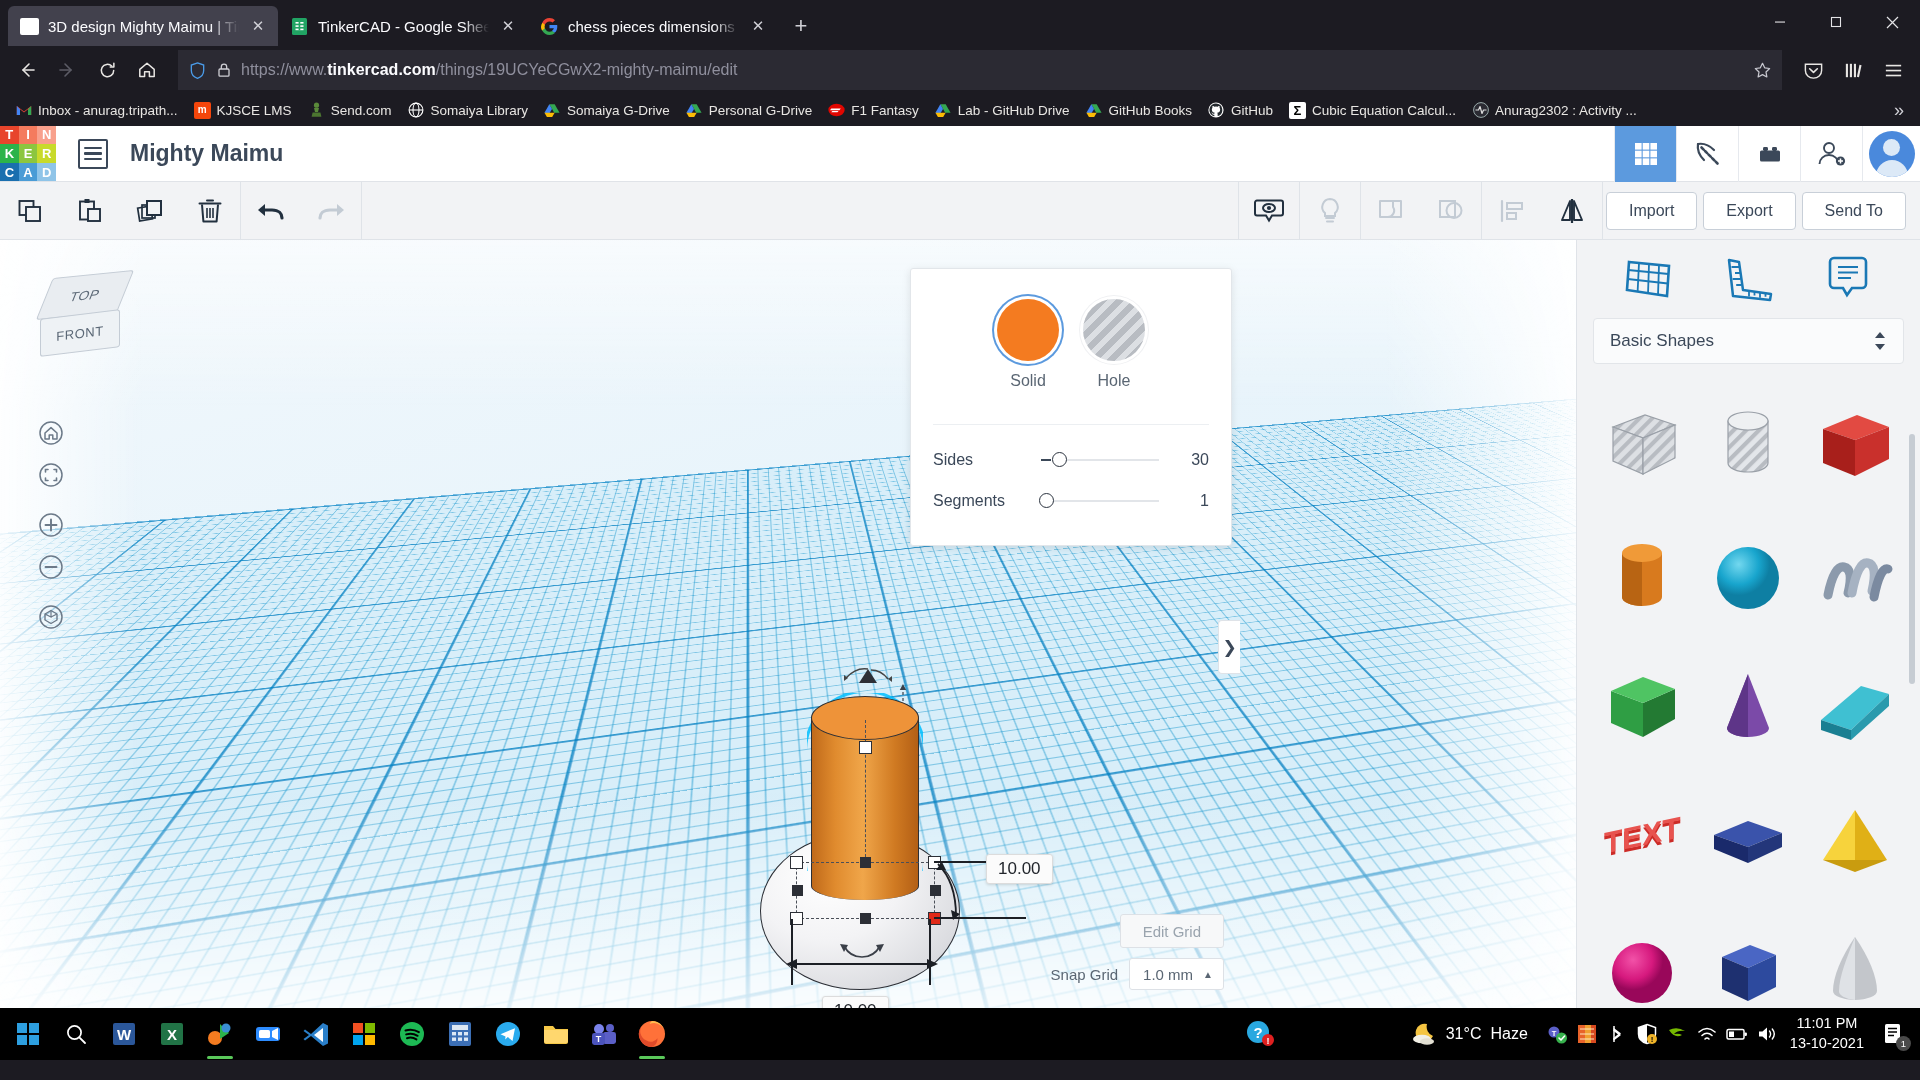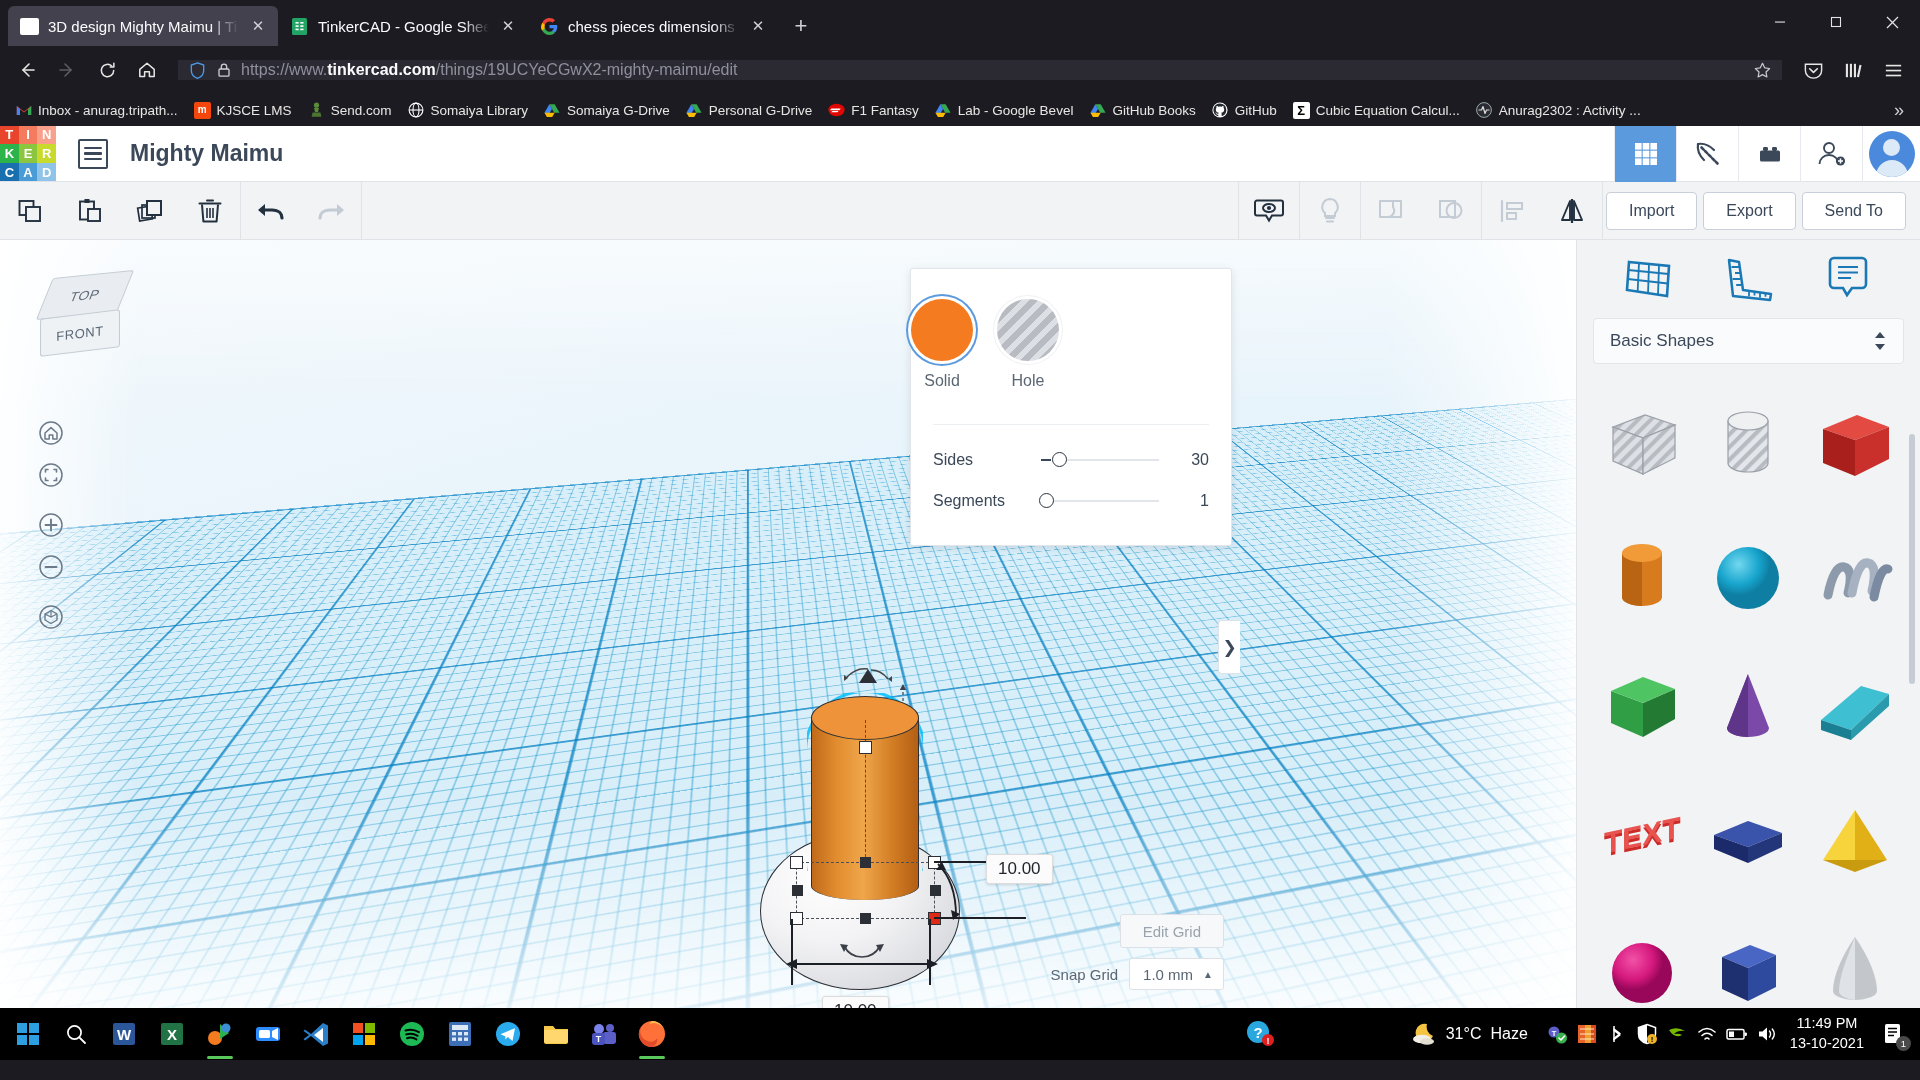"https://www.tinkercad.com/things/19UCYeC" .urlbar { height: 20px -> 40px }
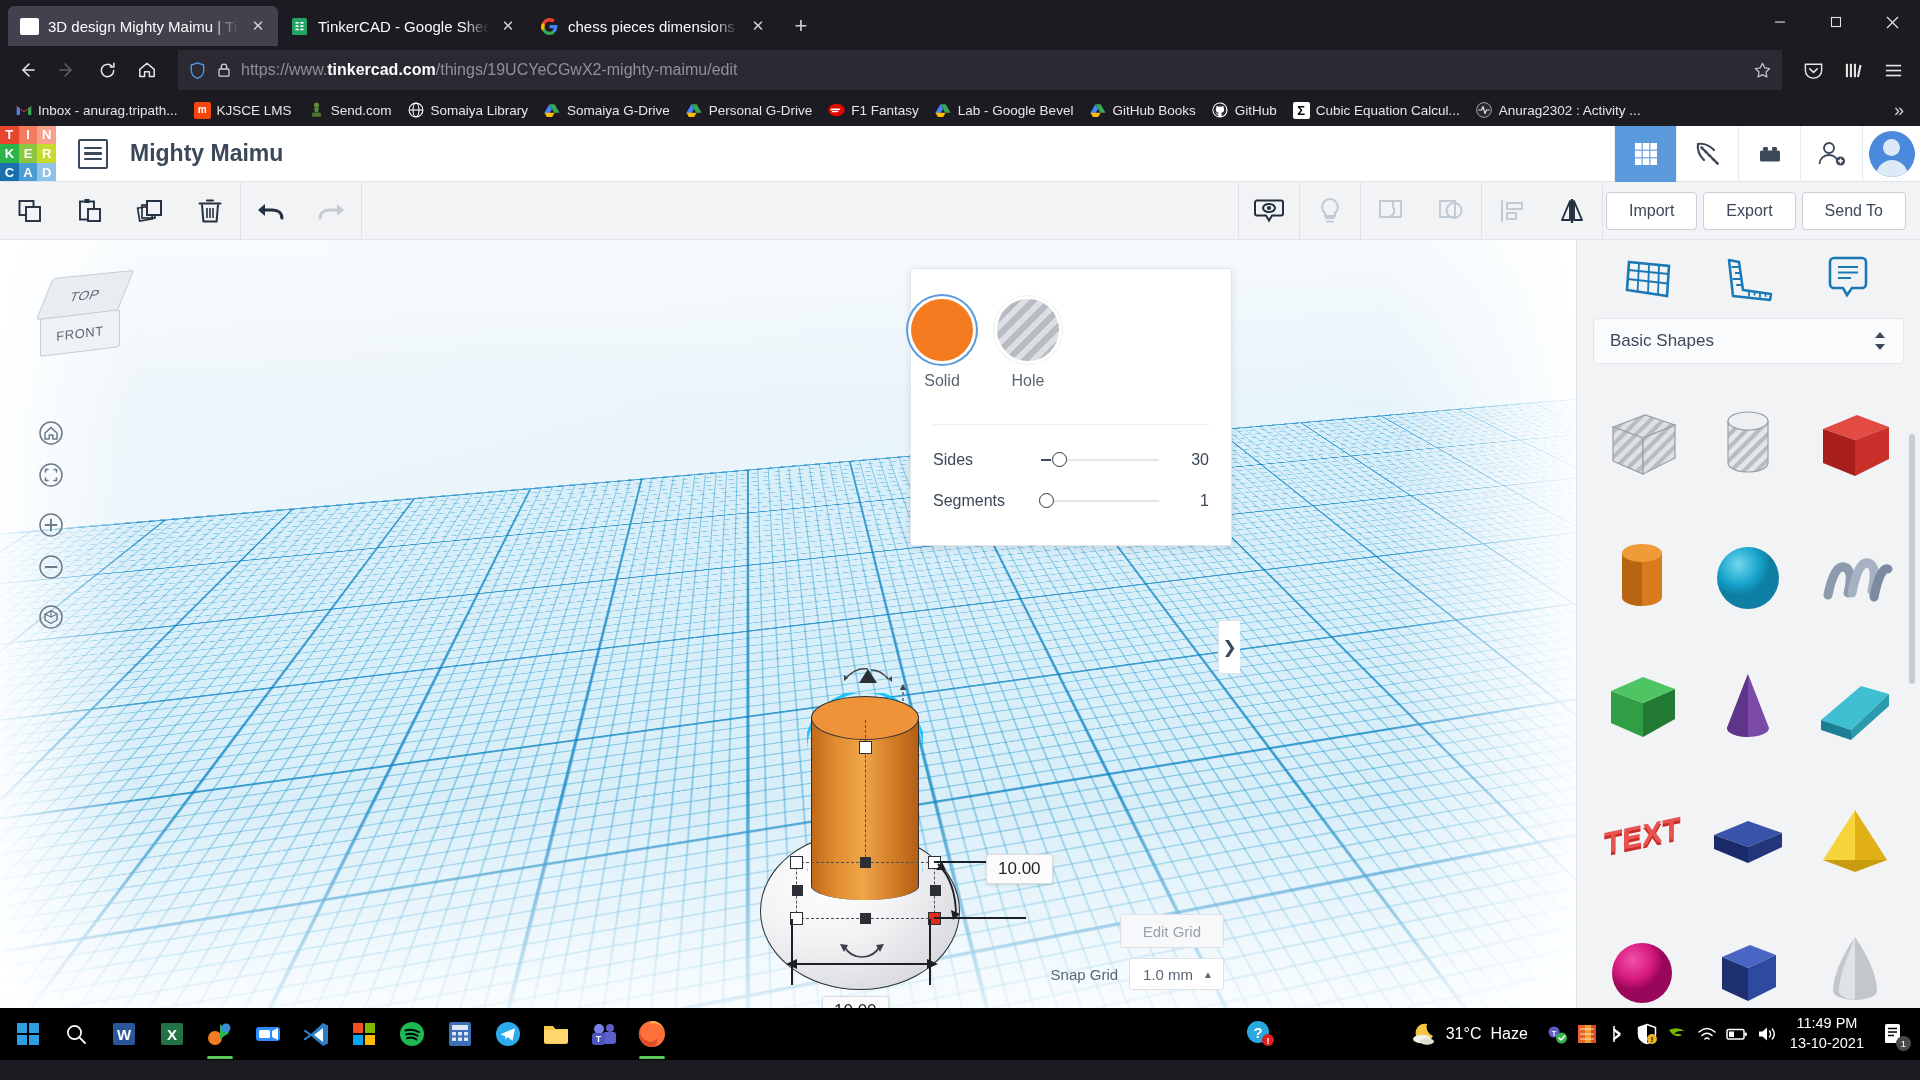"Lab - Google Bevel" span.bm-label { text: Google Bevel -> GitHub Drive }
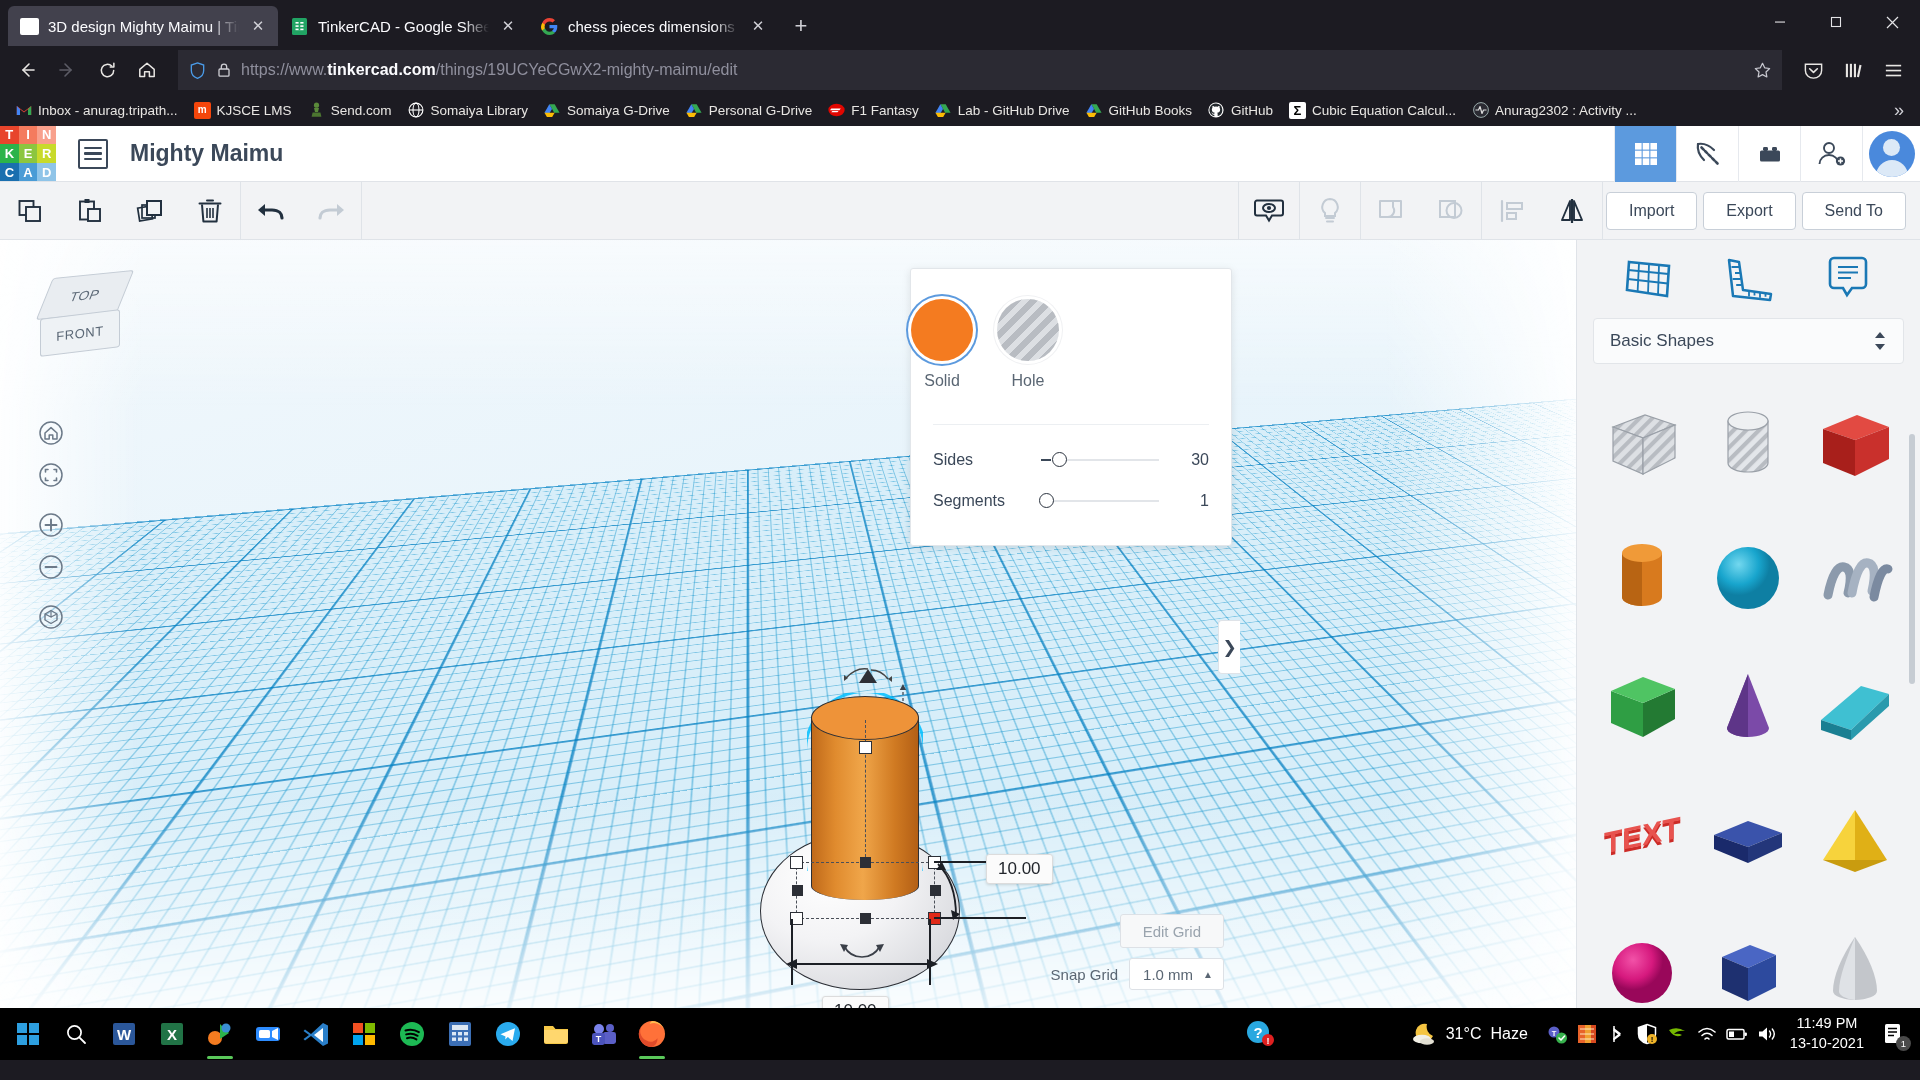"Solid" .pp-modes { justify-content: flex-start -> center }
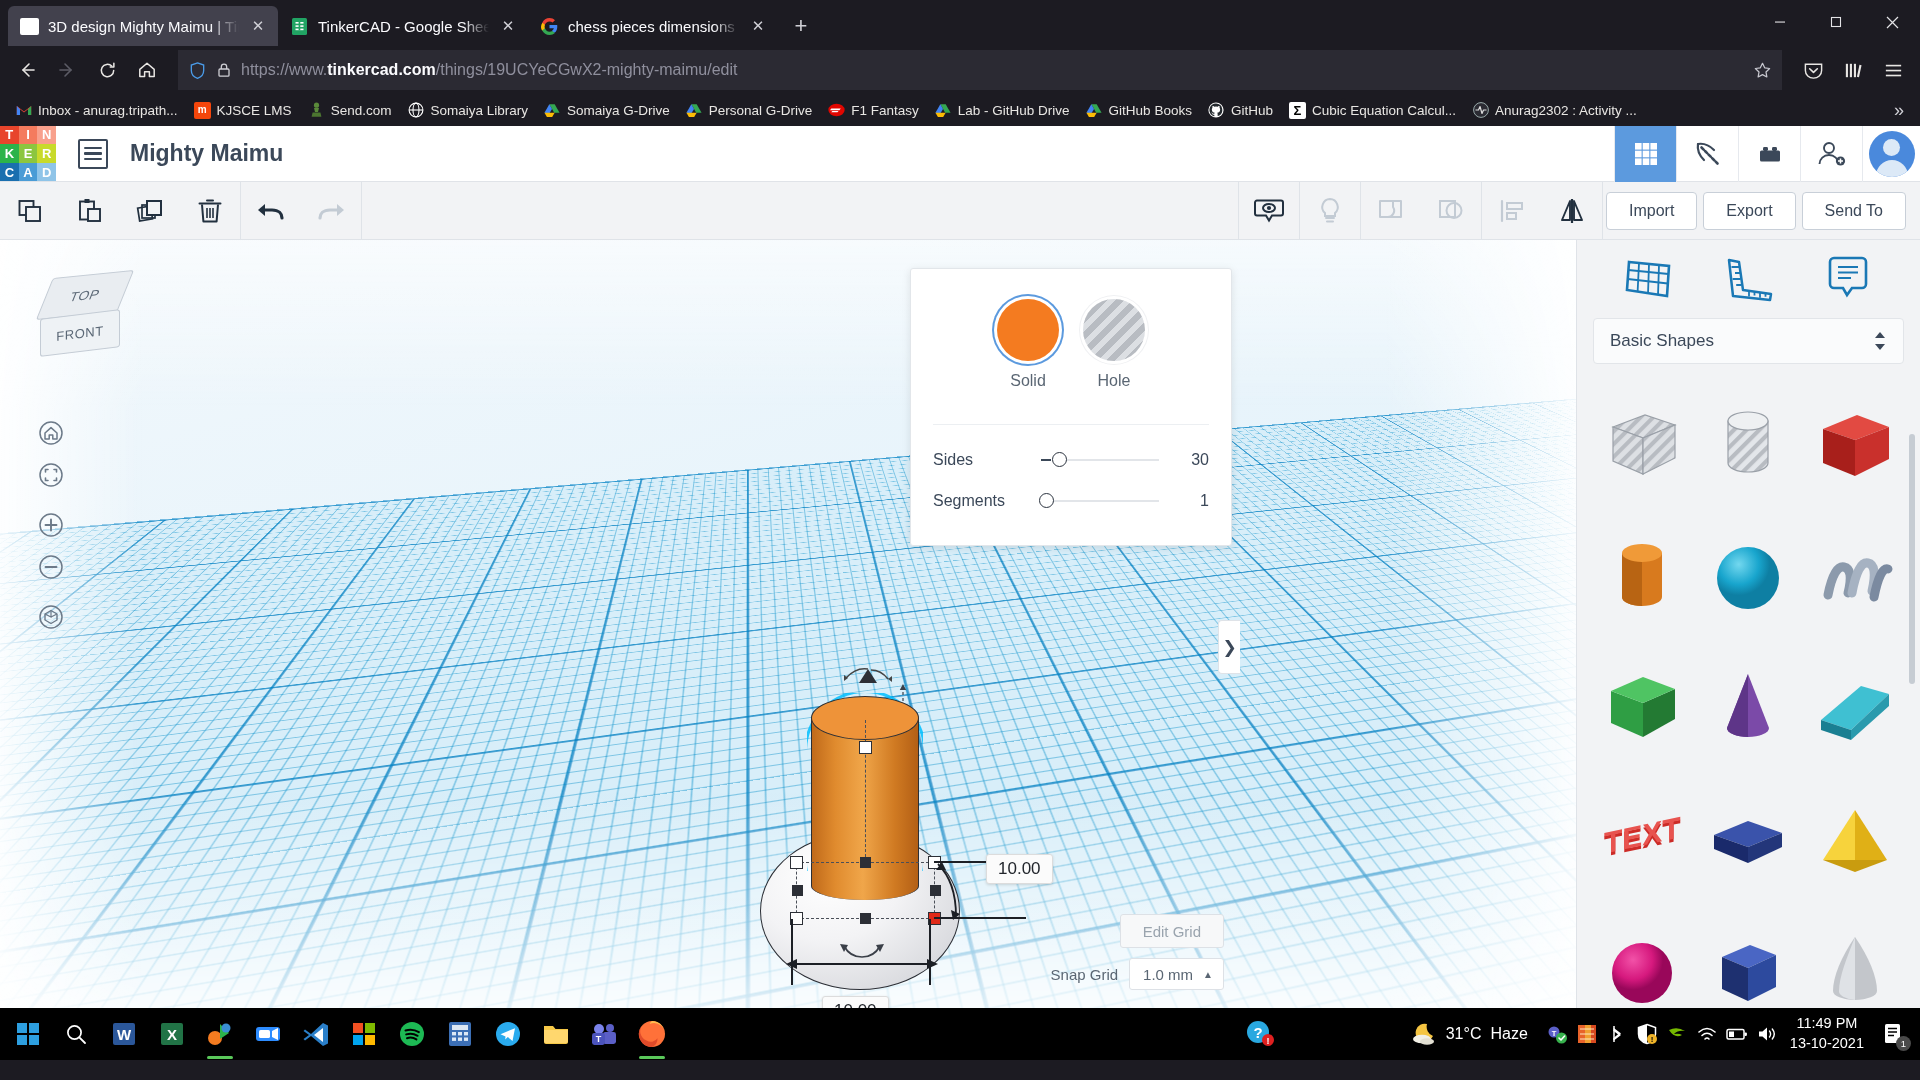"11:49 PM" div { text: 11:49 -> 11:01 }
